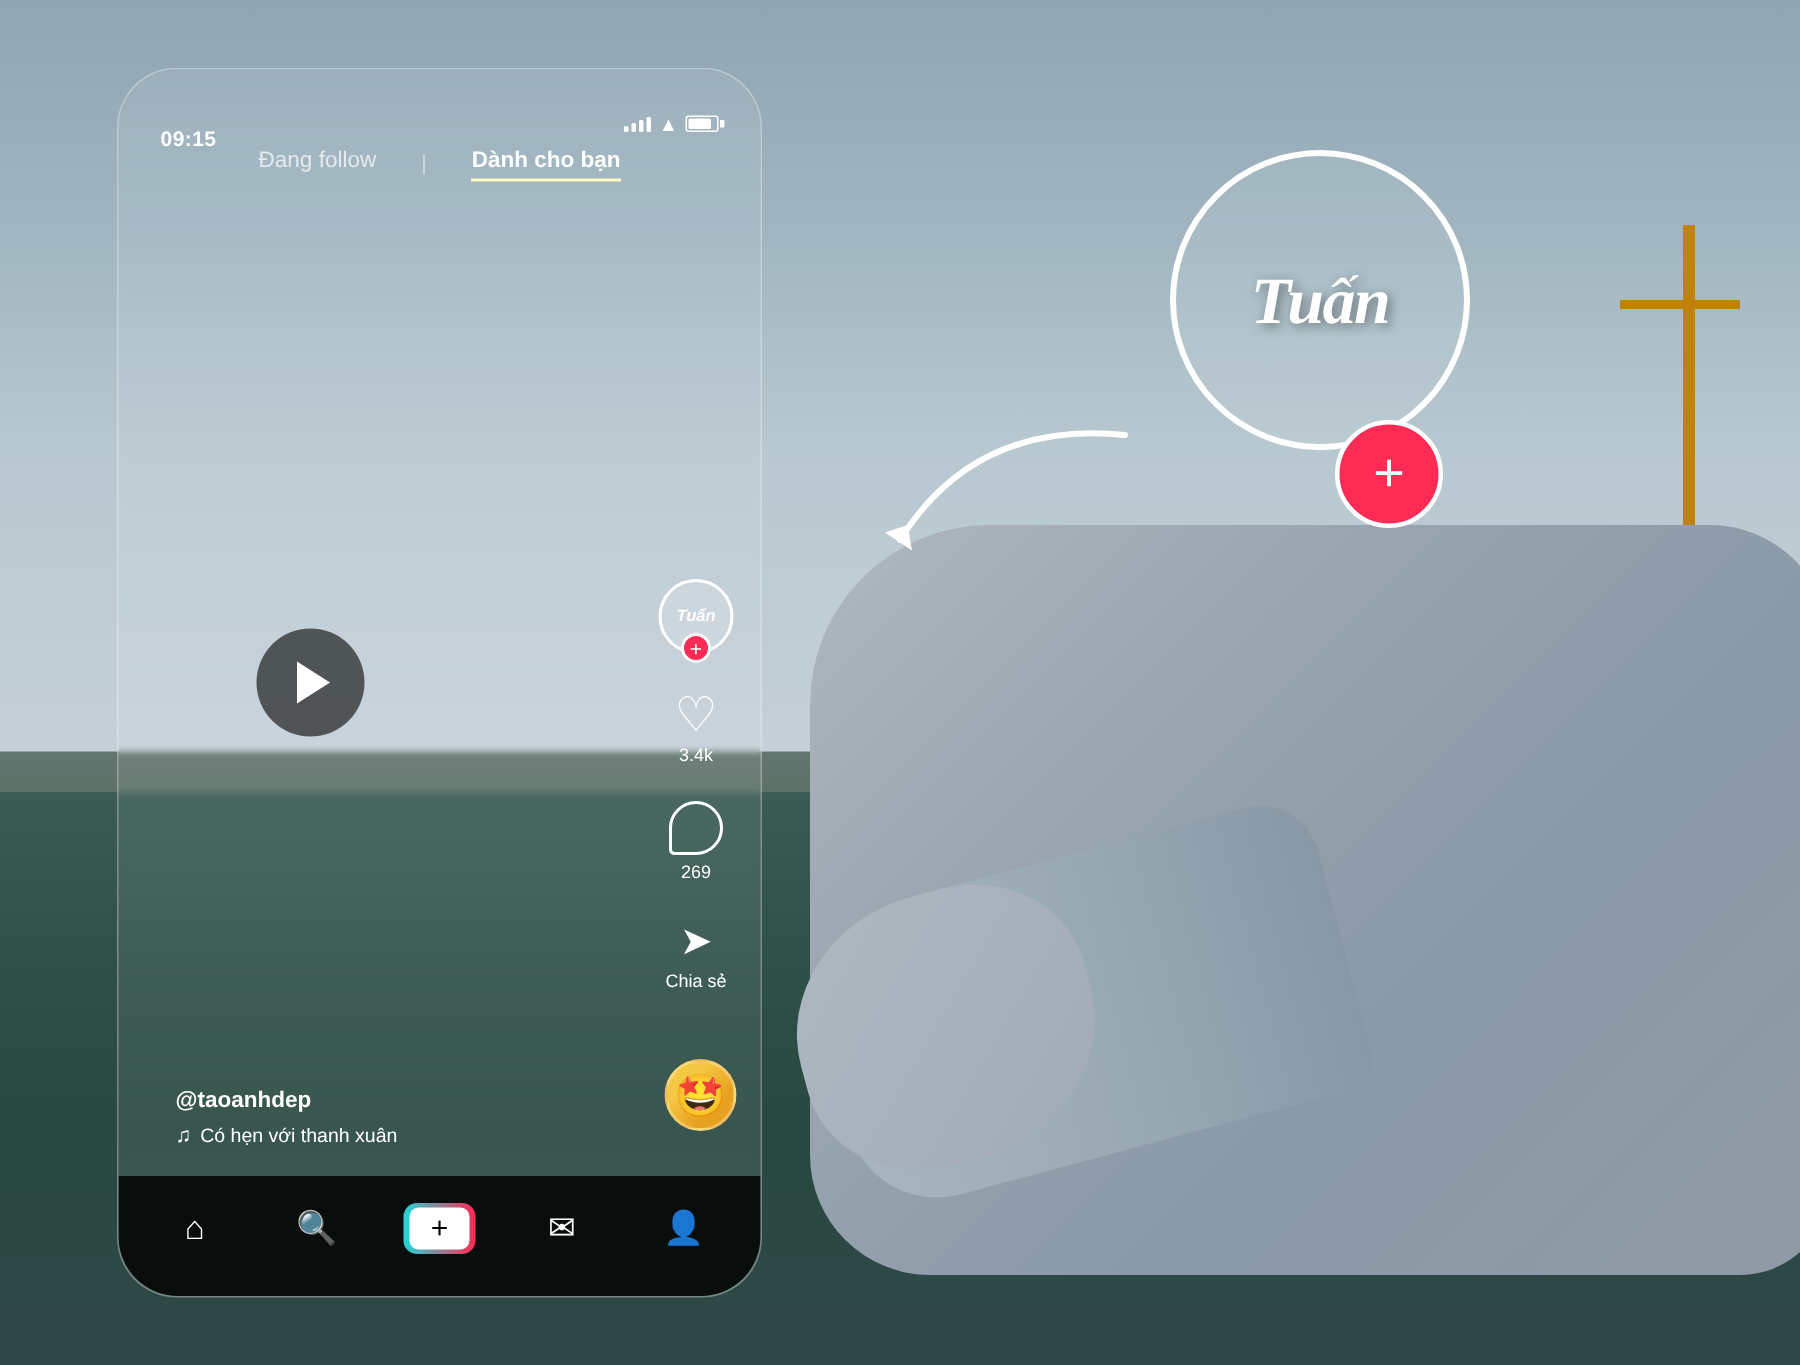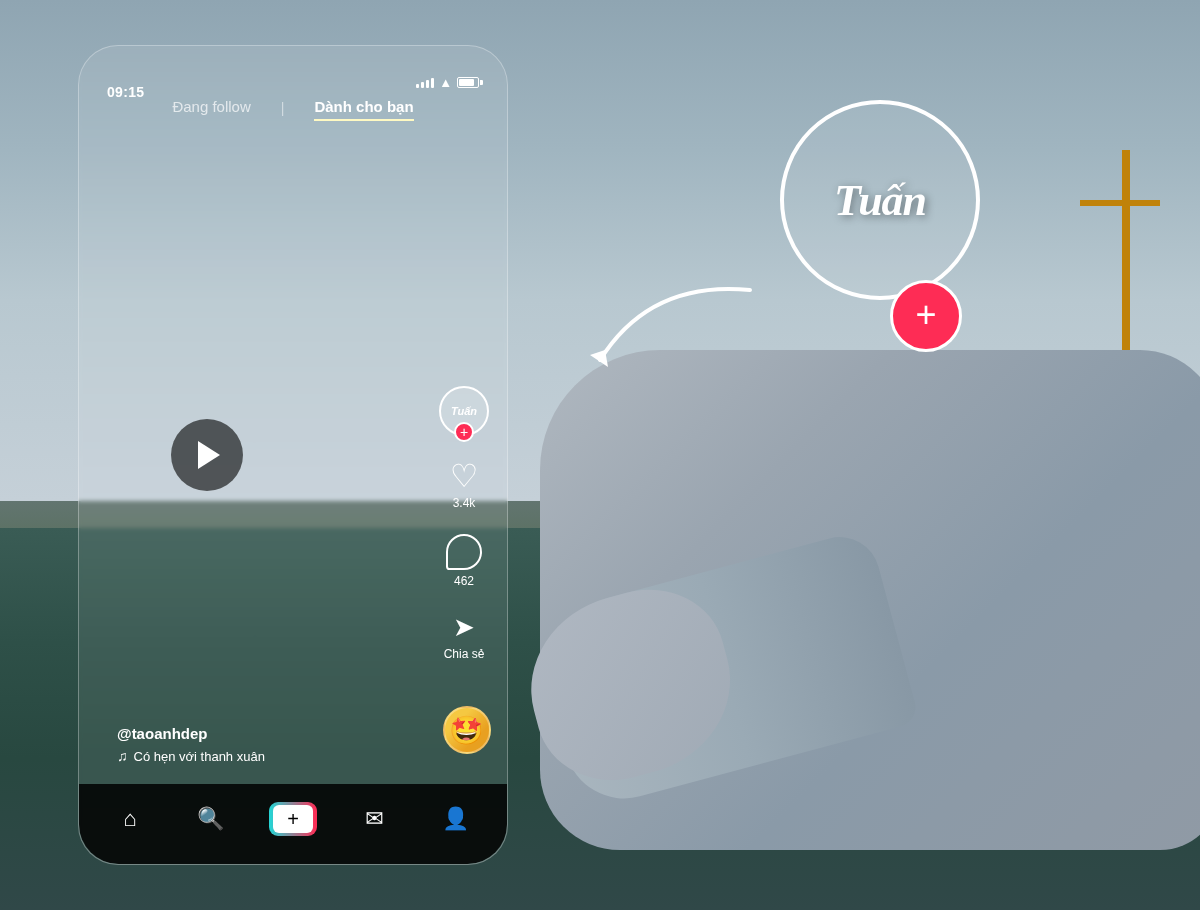"462" span.action-count { text: 462 -> 269 }
